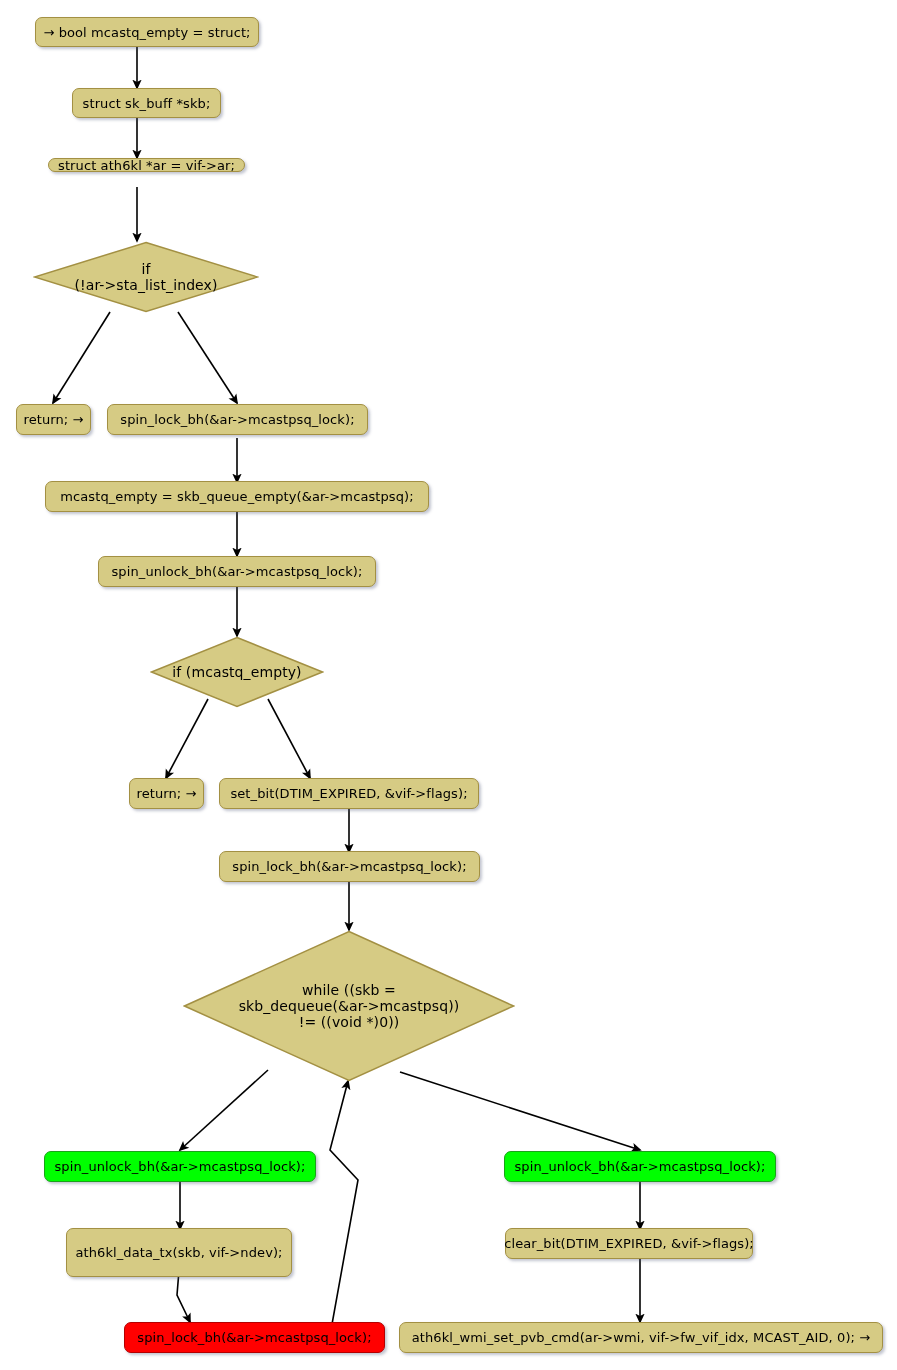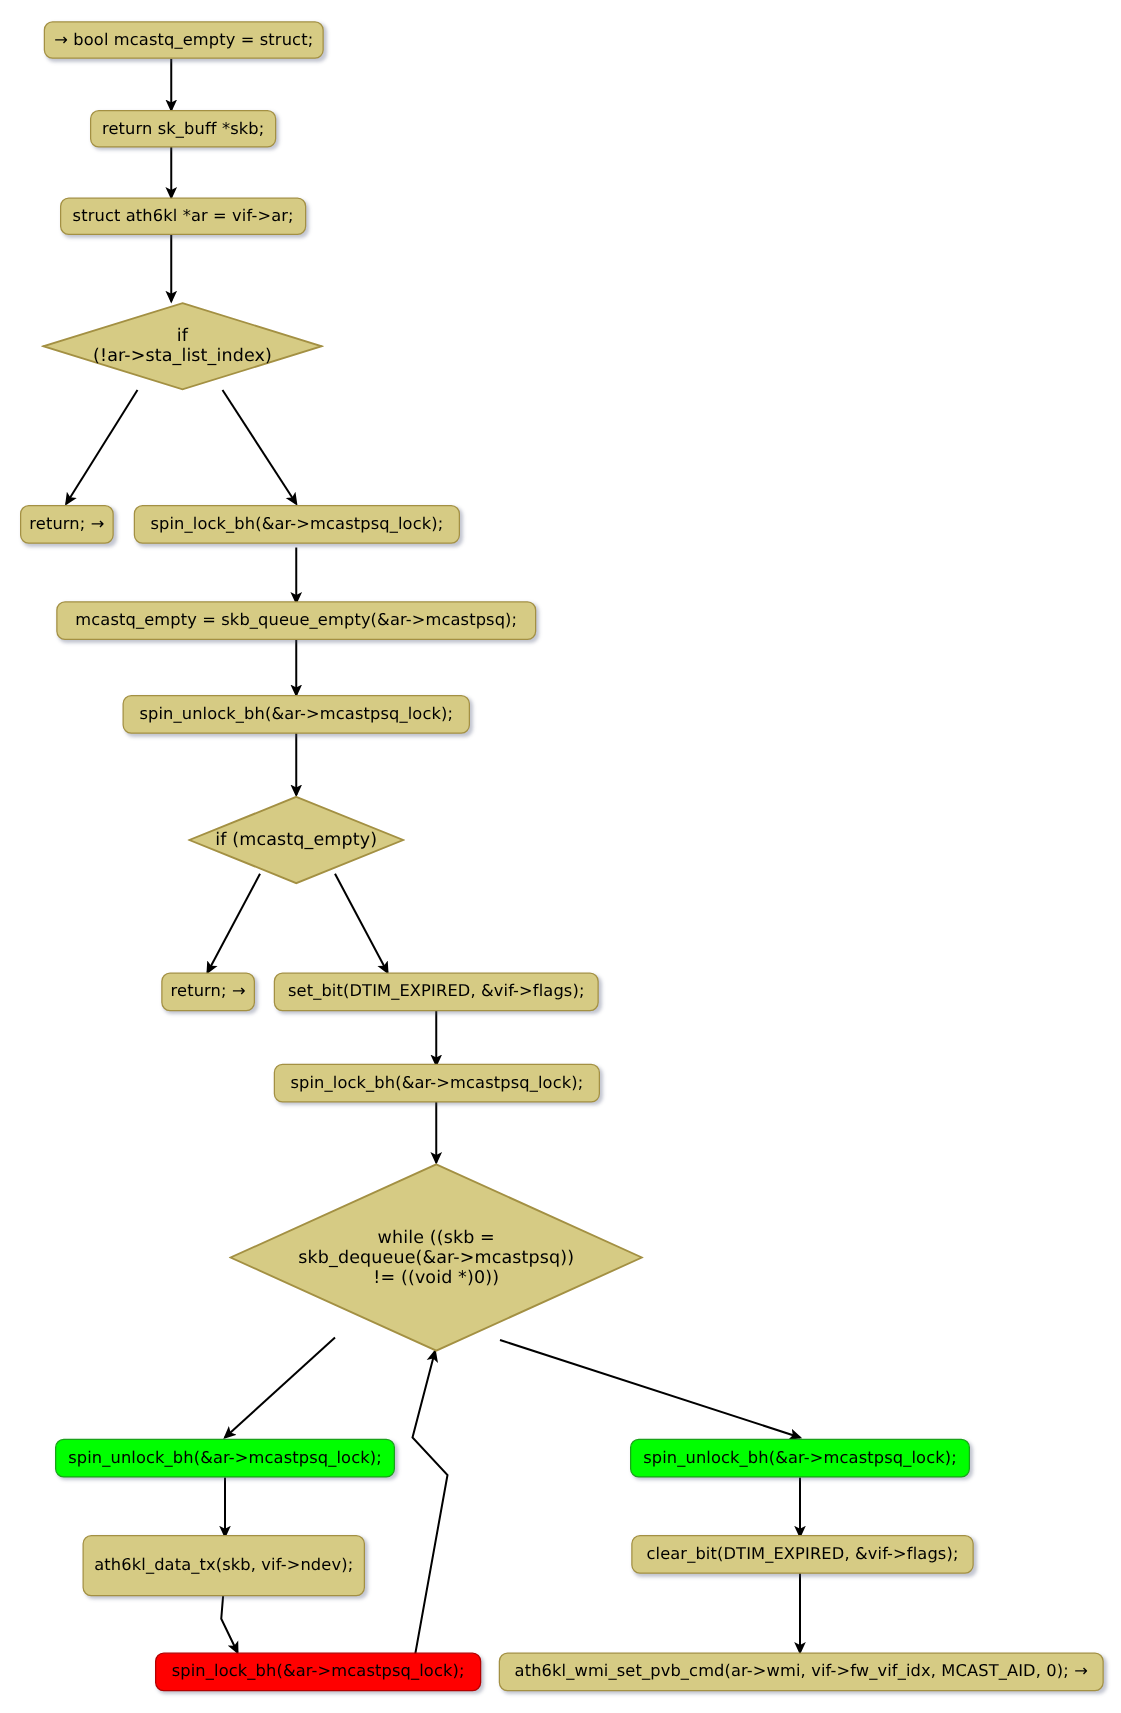"return sk_buff *skb;" div.node { text: return -> struct }
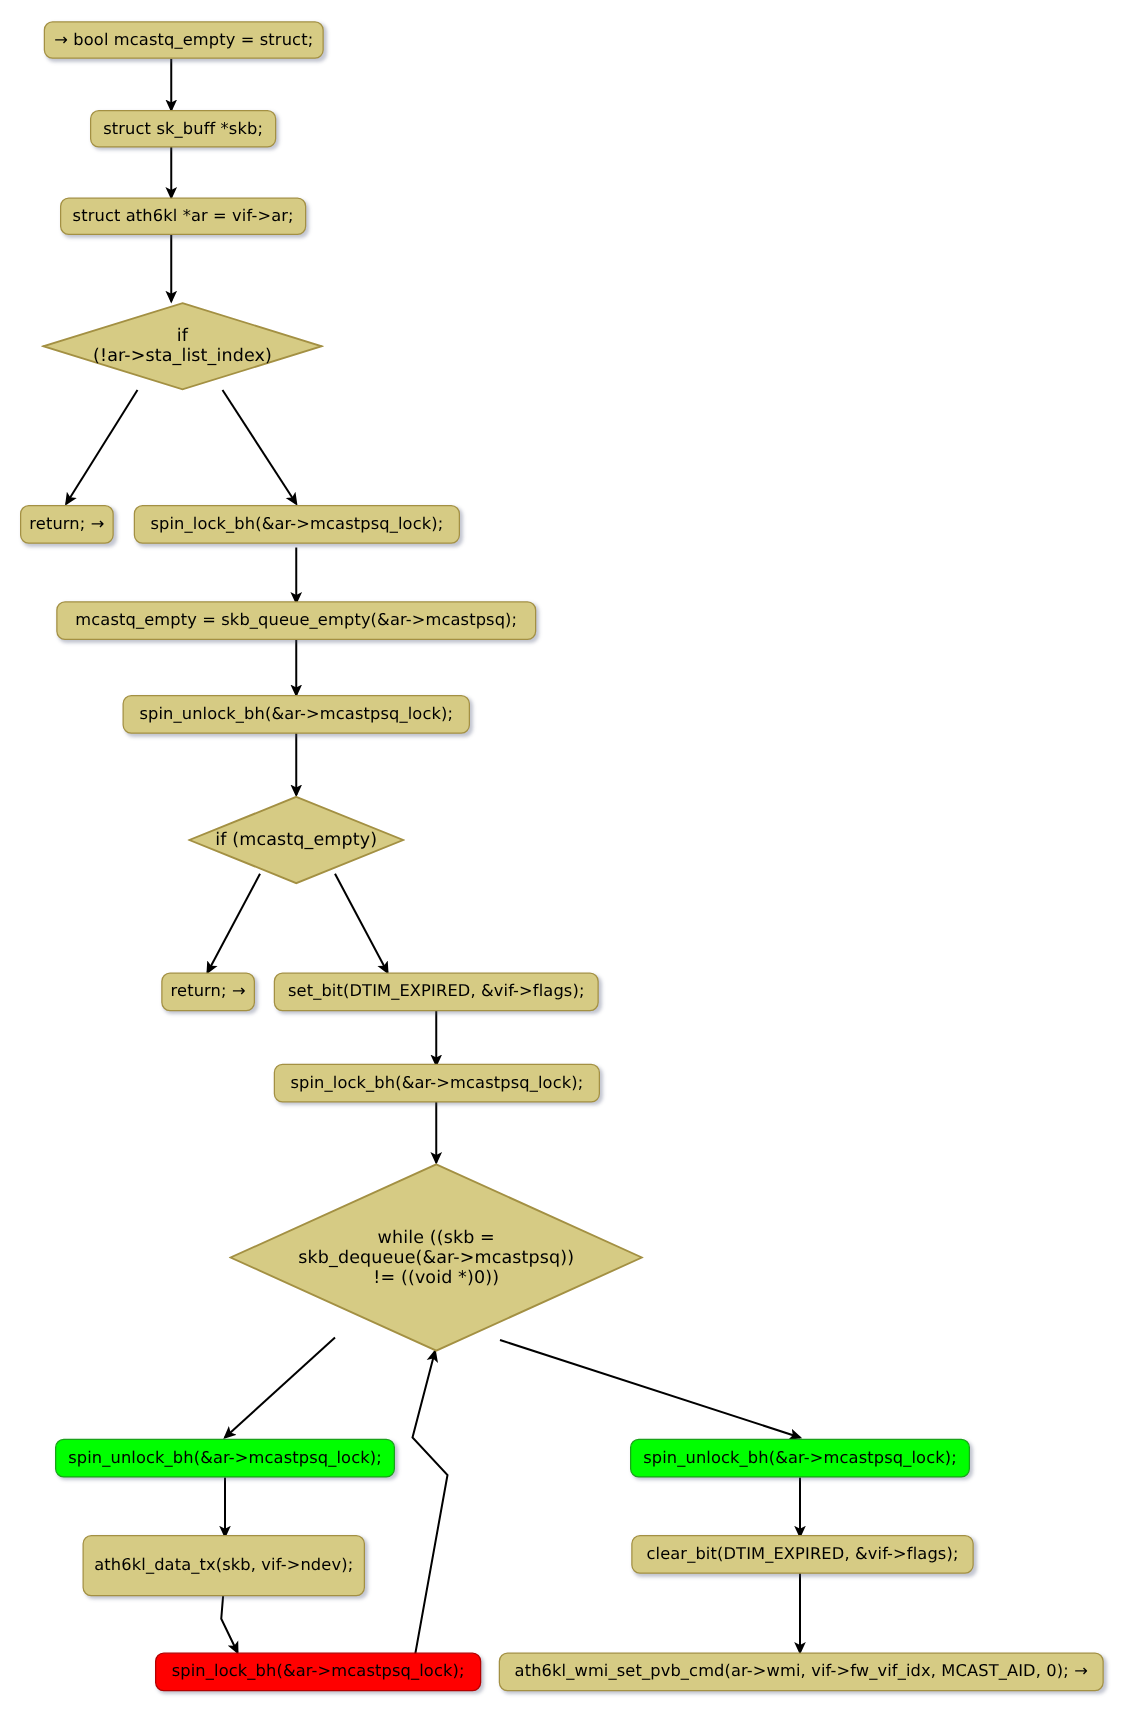"struct ath6kl *ar = vif->ar;" div.node { height: 30px -> 14px }
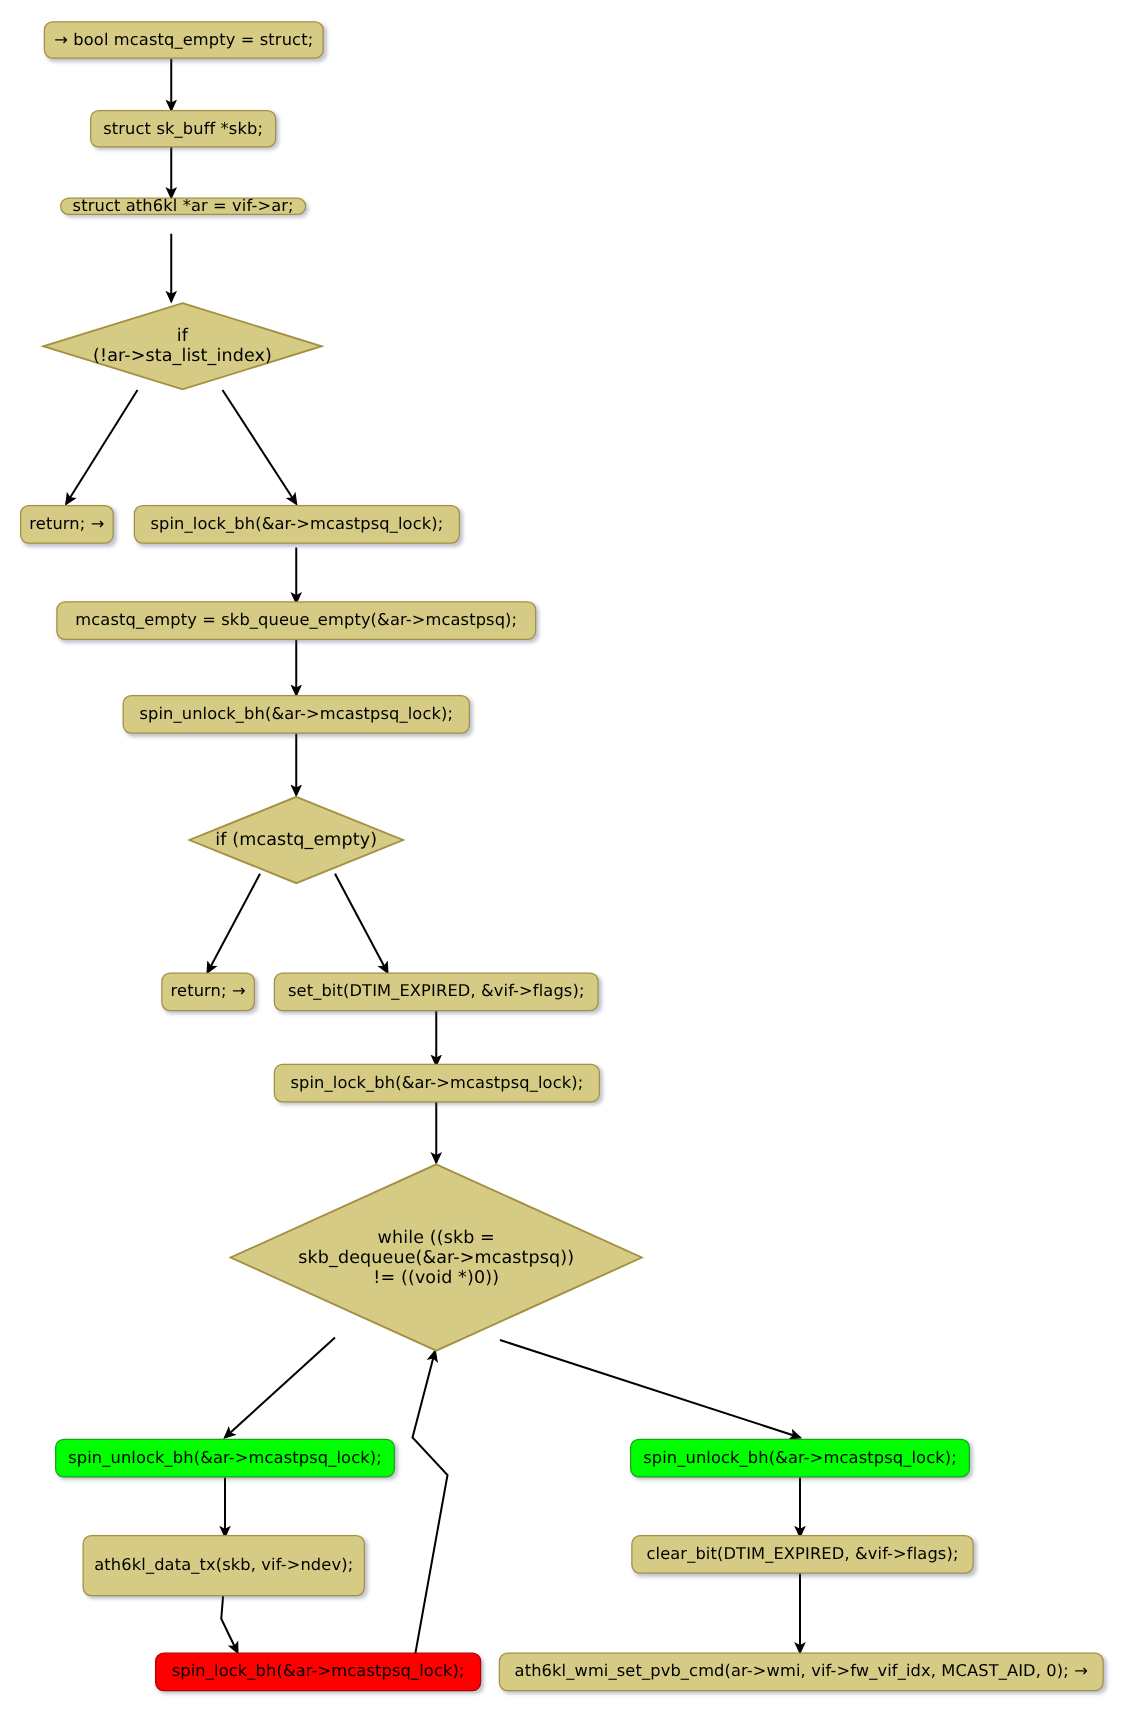"clear_bit(DTIM_EXPIRED, &vif->flags);" div.node { width: 274px -> 248px }
